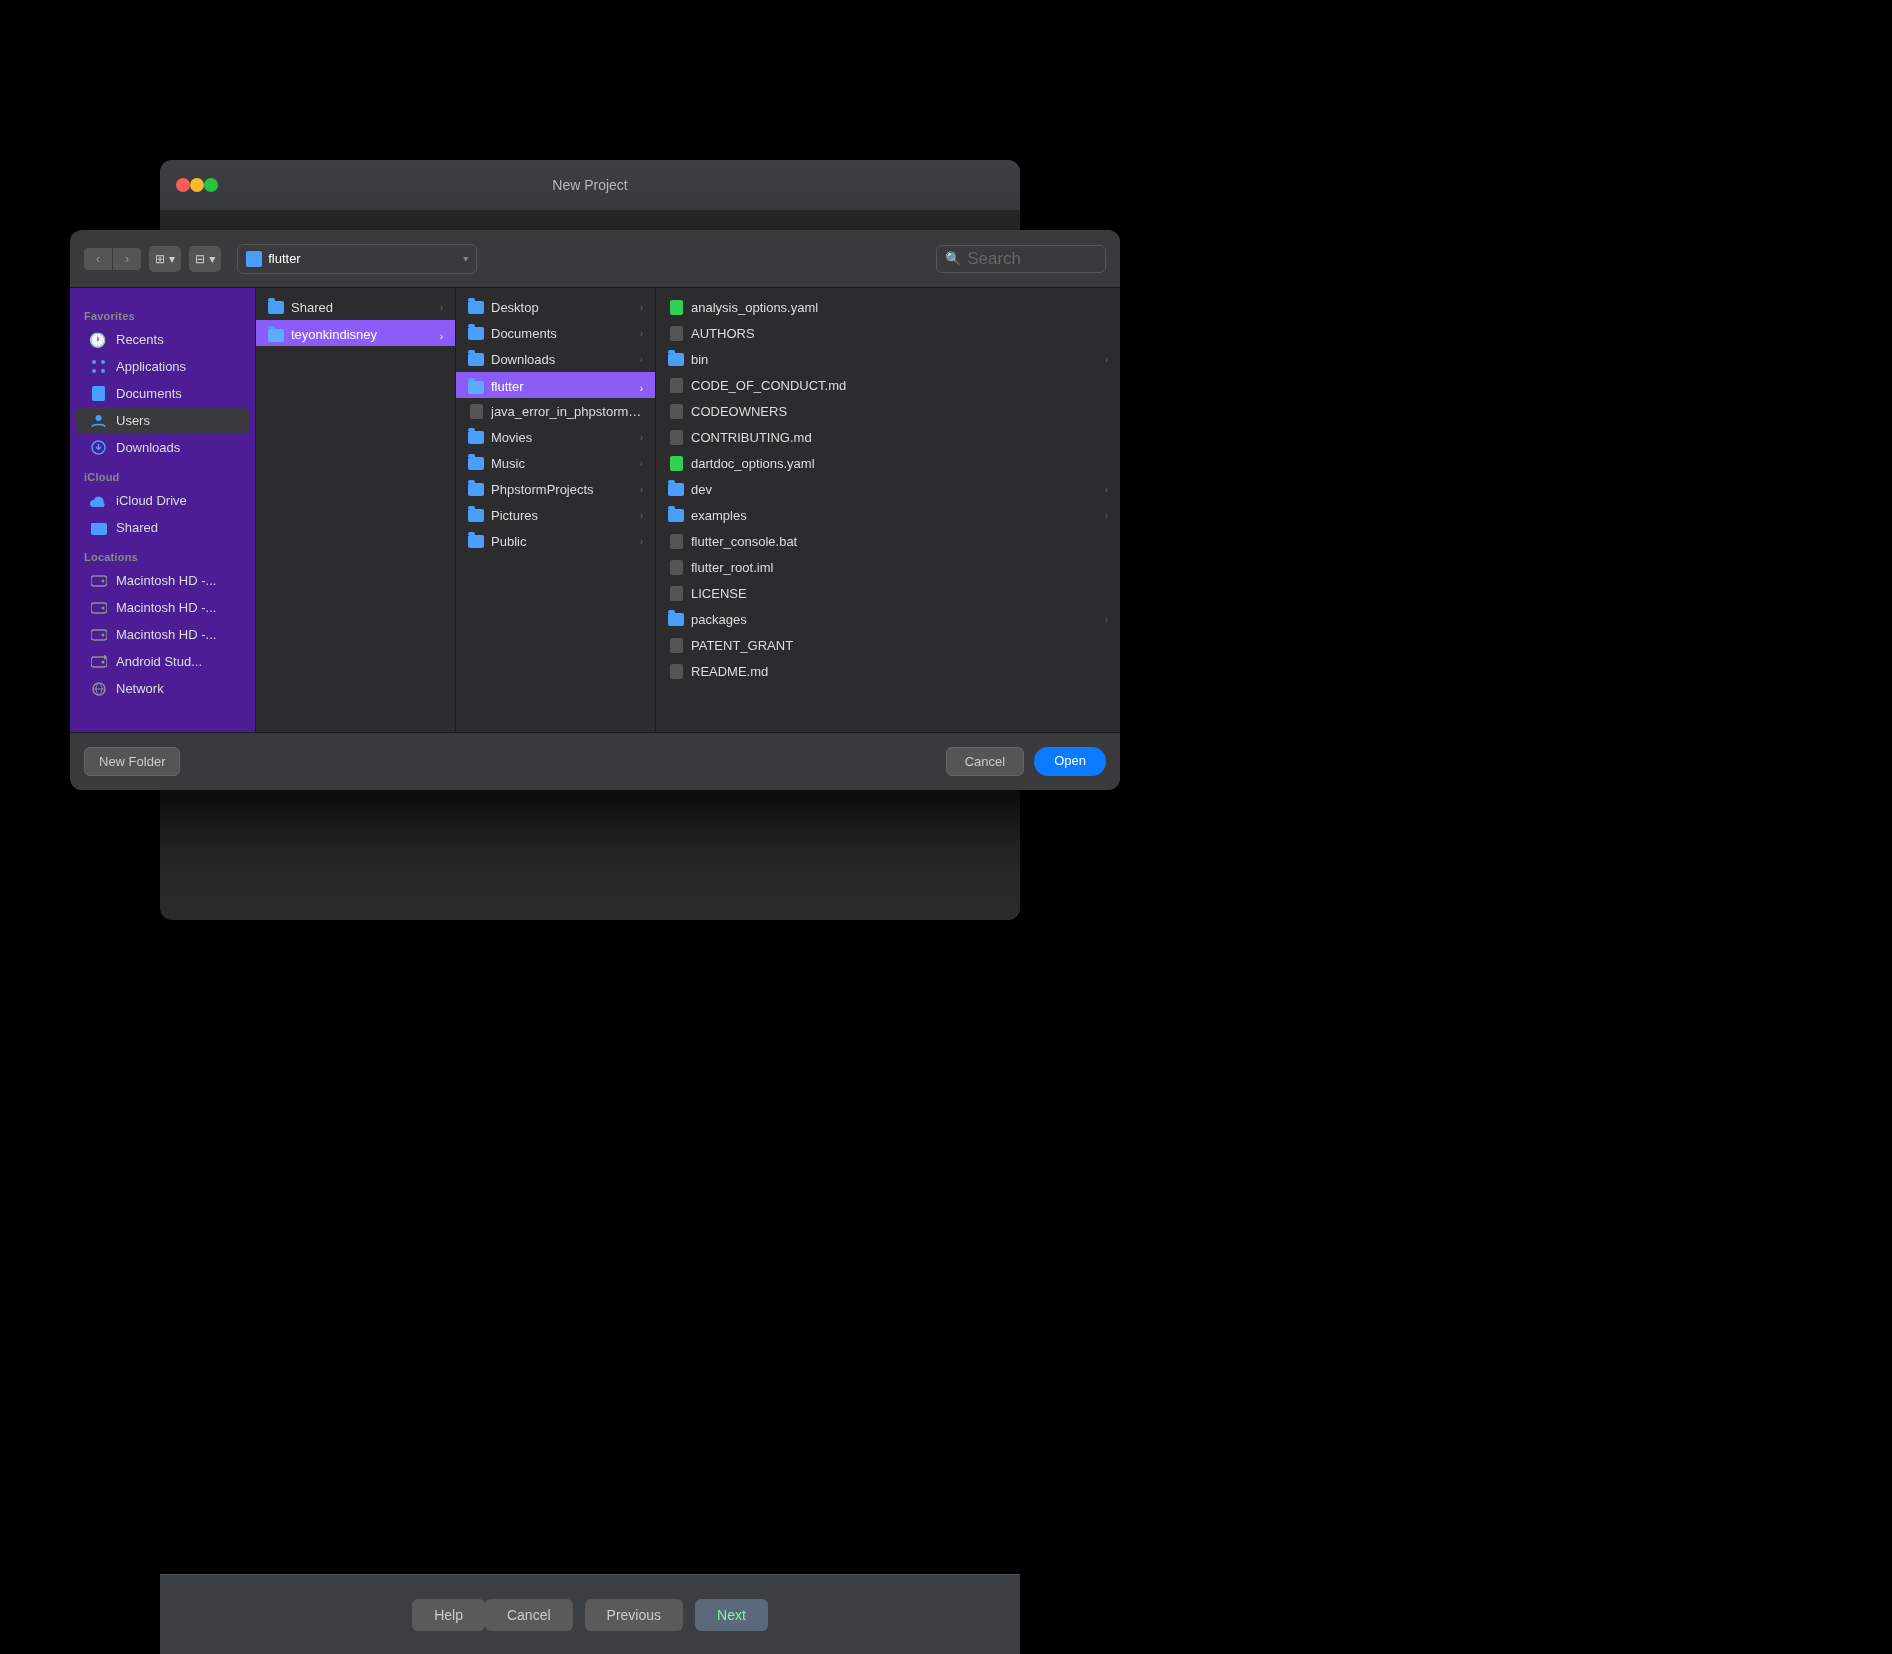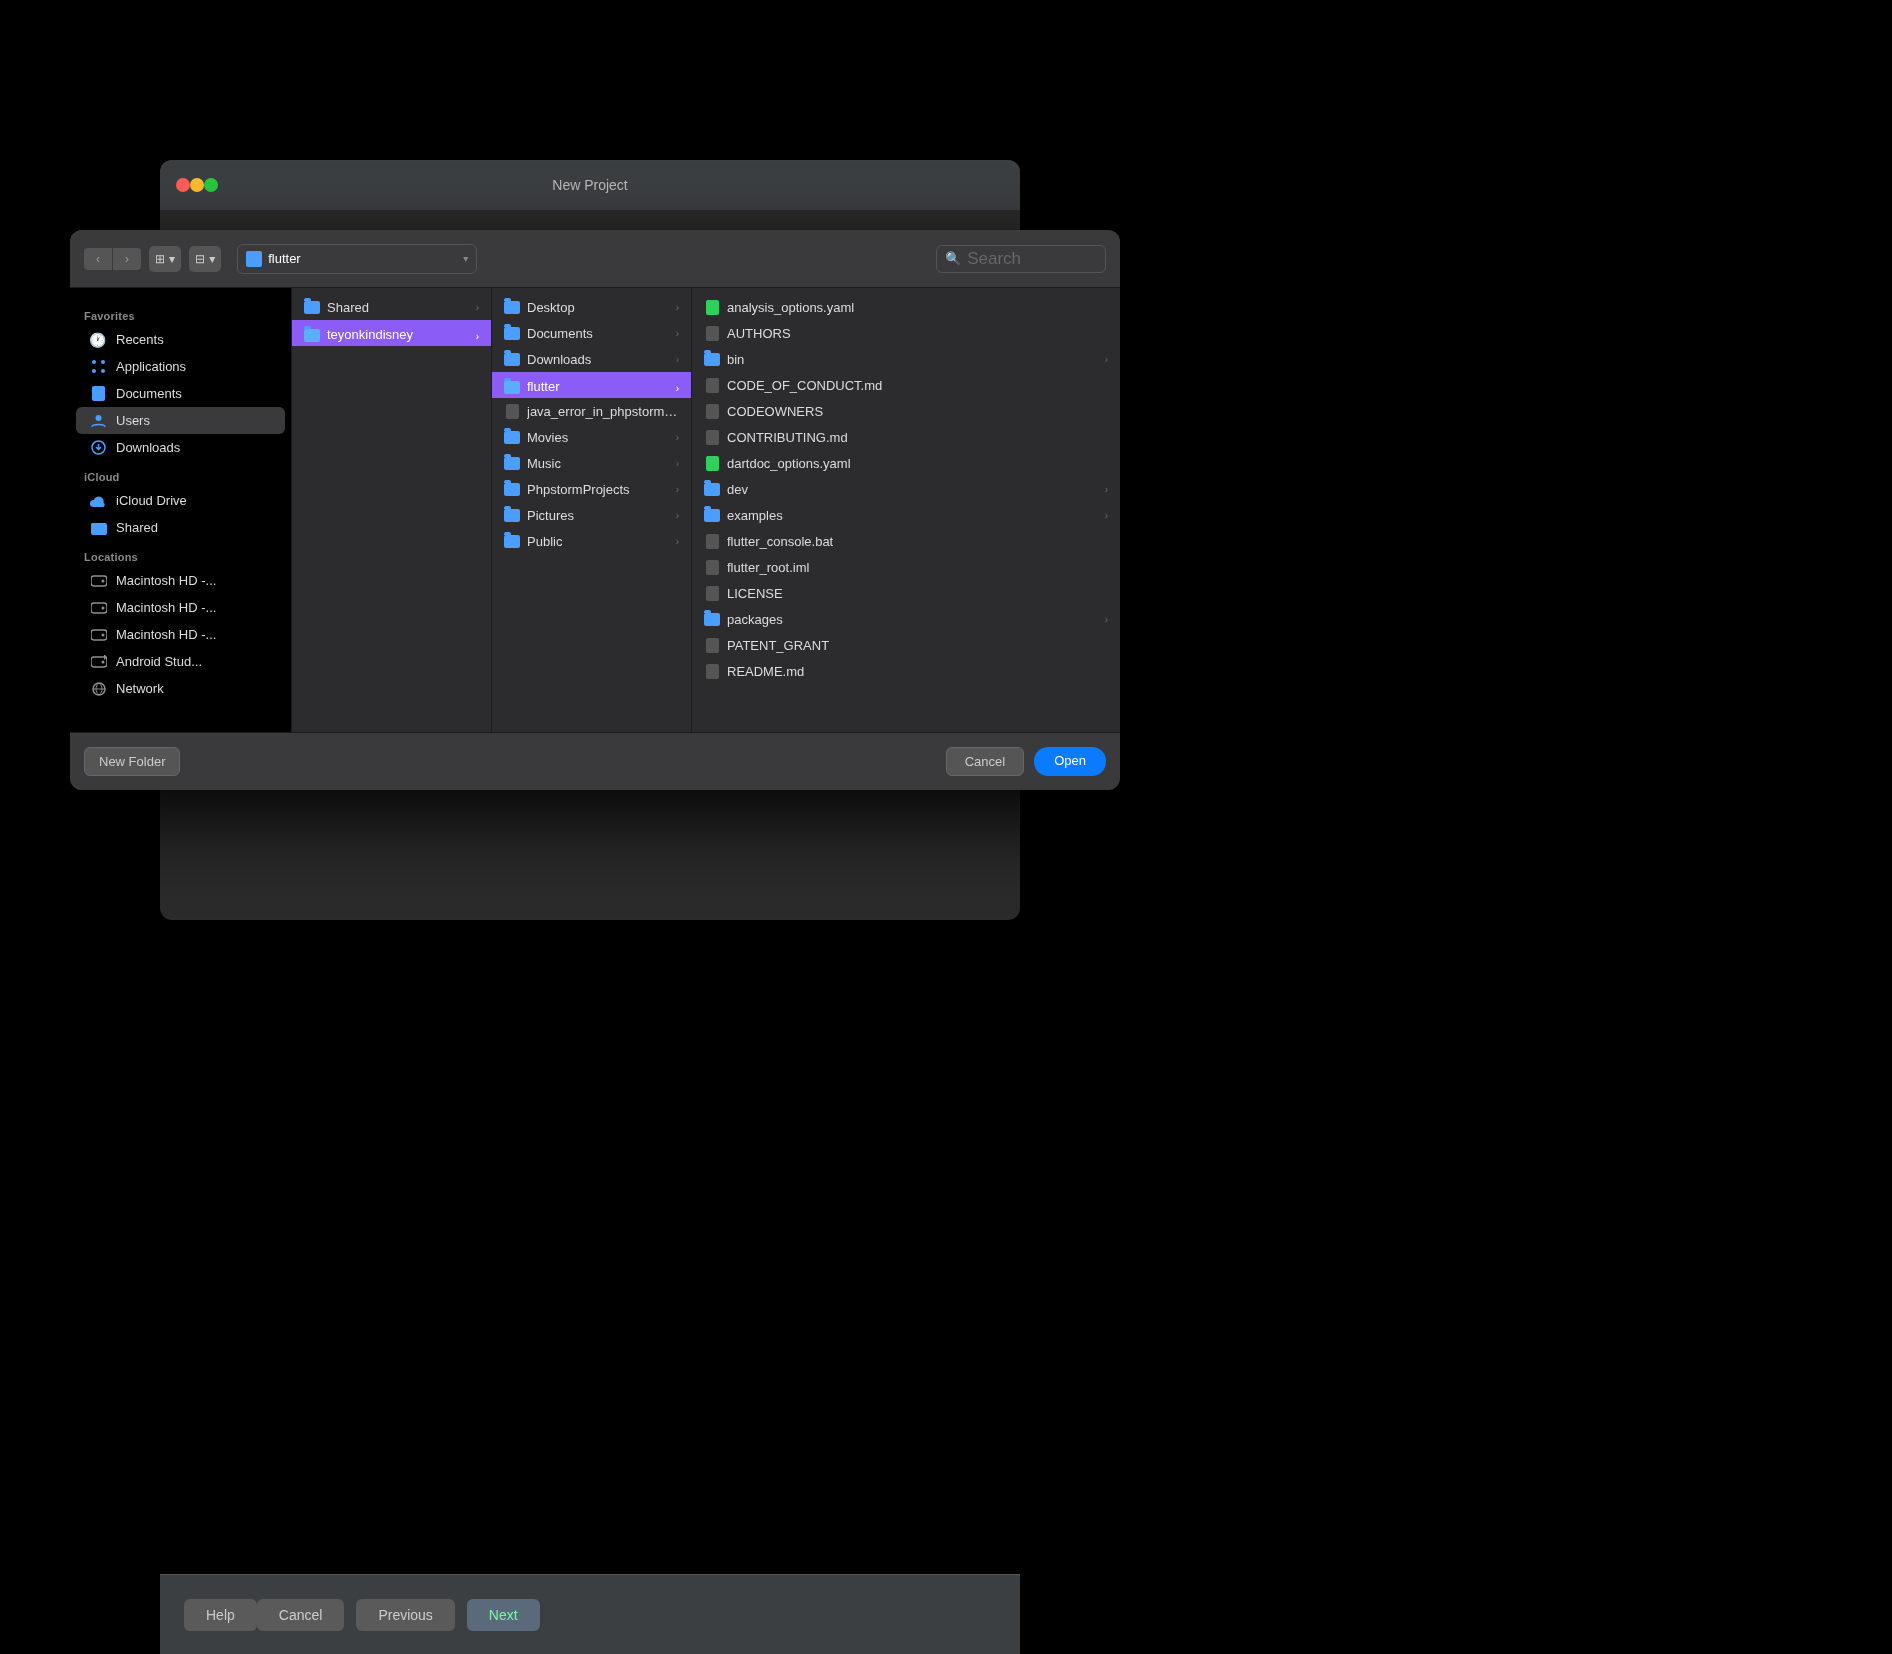"Favorites" .sidebar { background: #000000 -> #4c1d95; width: 222px -> 186px }
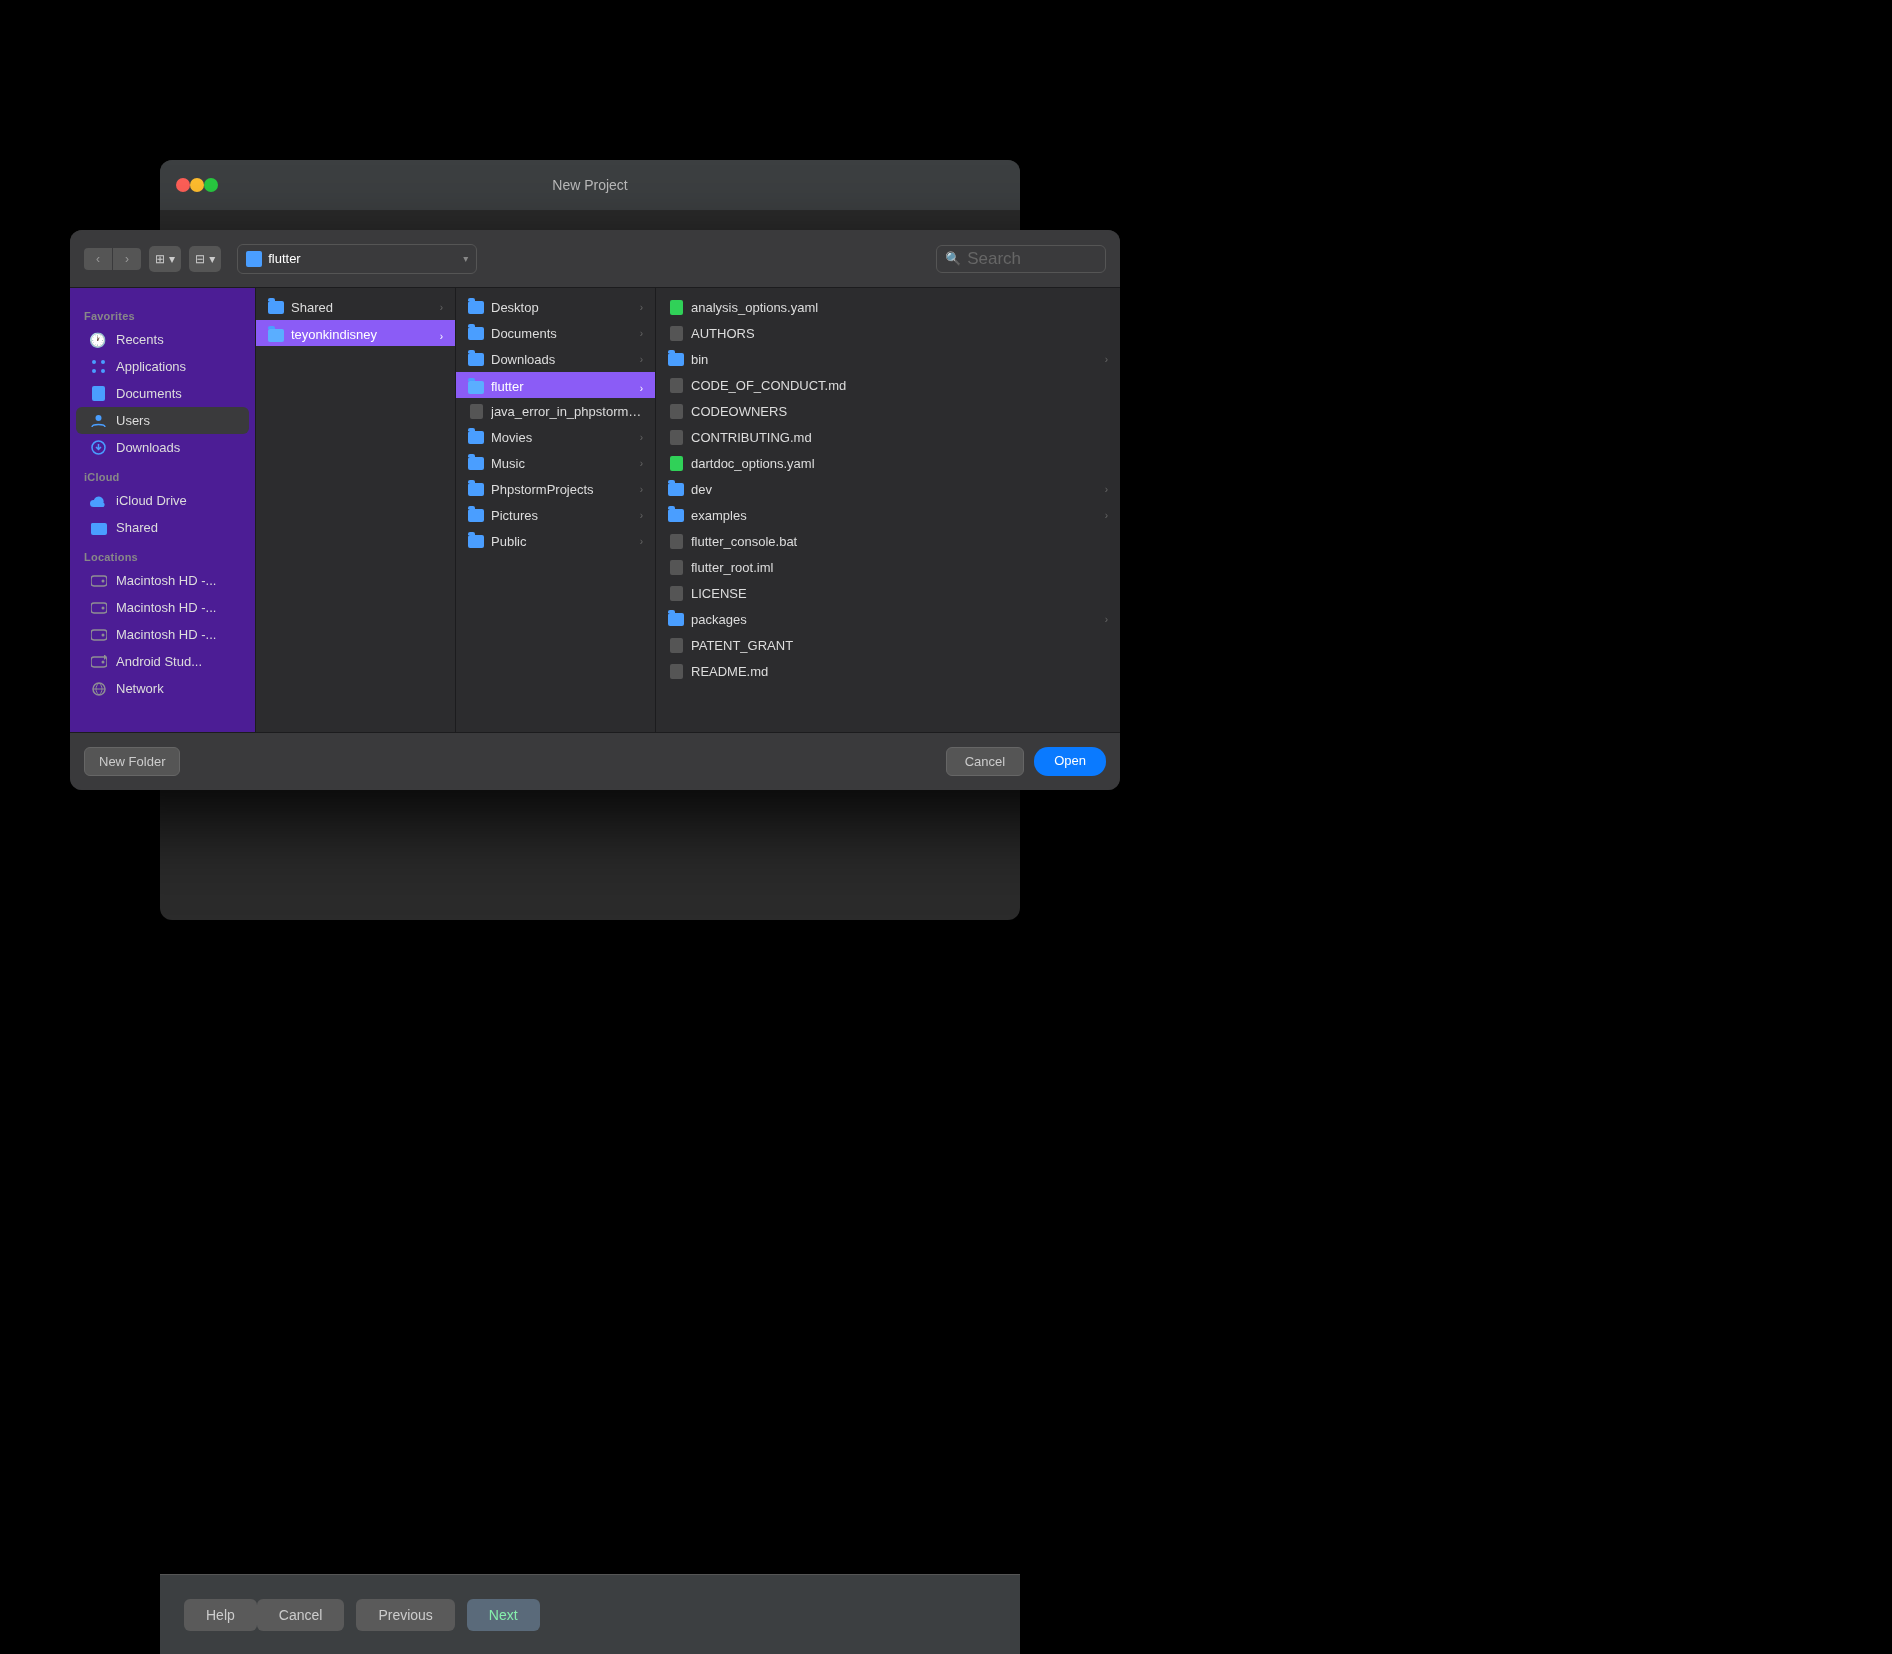"Help" .bg-bottom-bar { justify-content: flex-start -> center }
